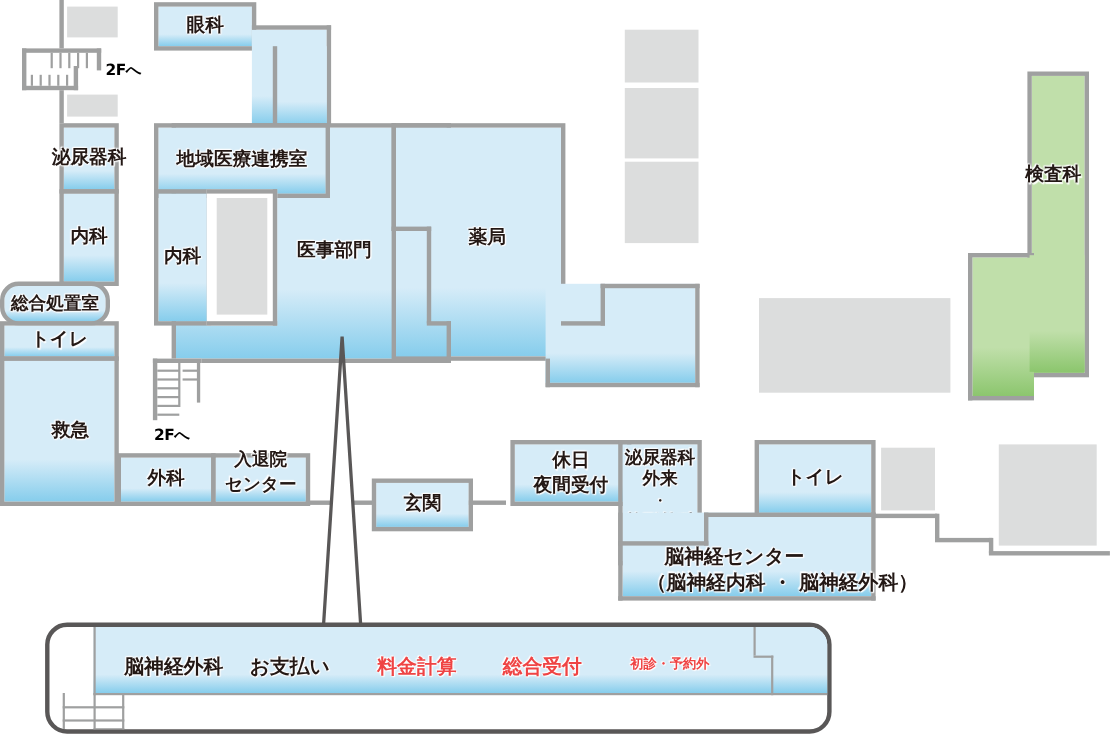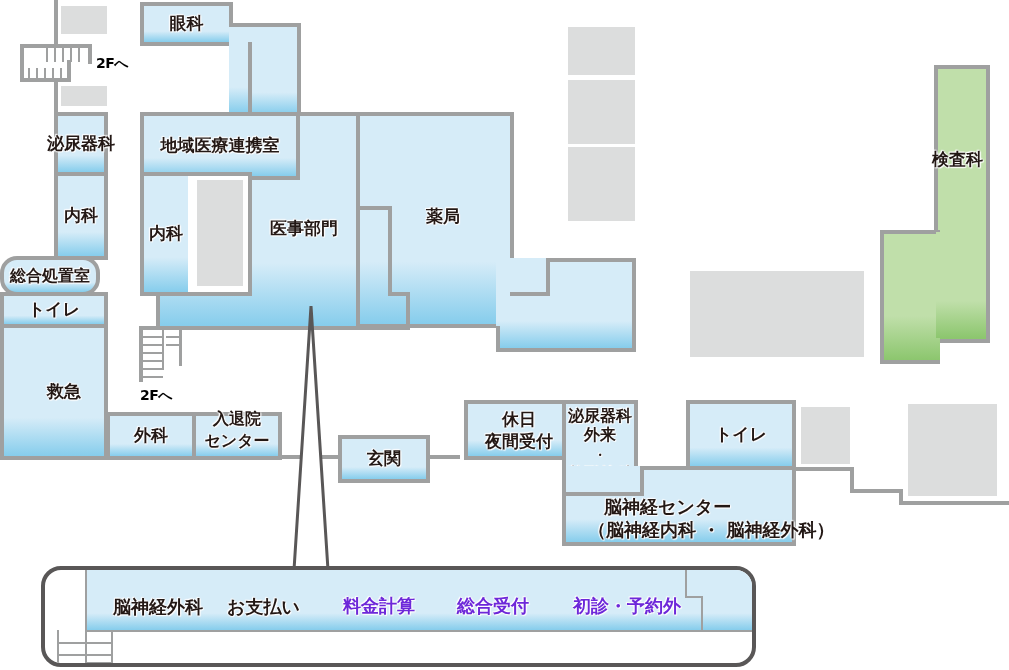"料金計算" .lbl.blue { color: #6d28d9 -> #ef4444; font-family: Liberation Mono, monospace -> none }
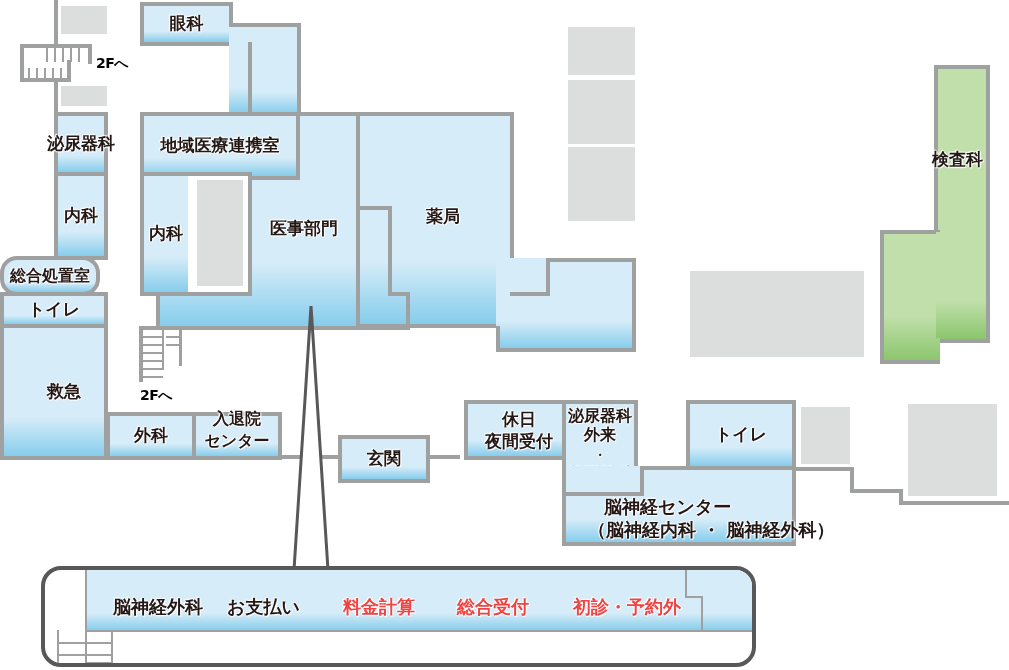"初診・予約外" span.lbl { font-size: 18px -> 12px }
